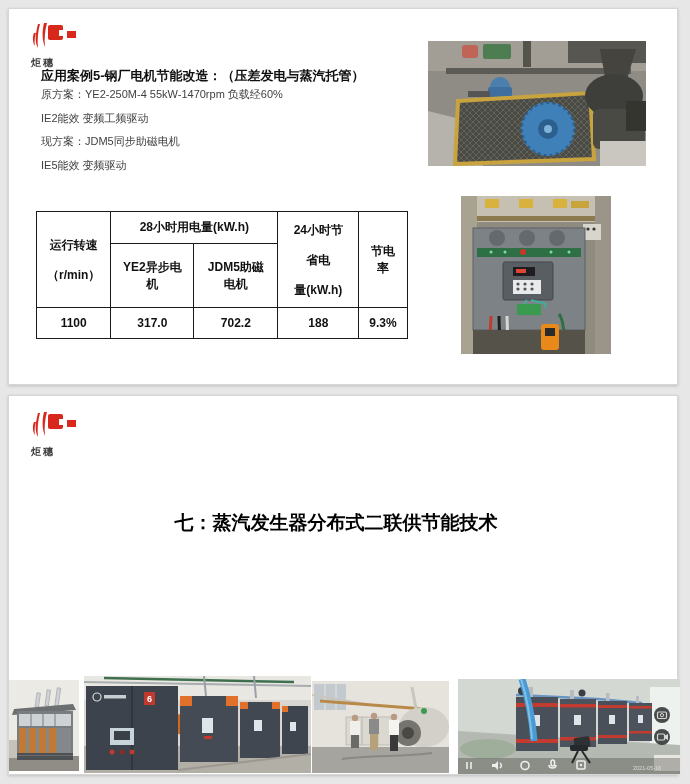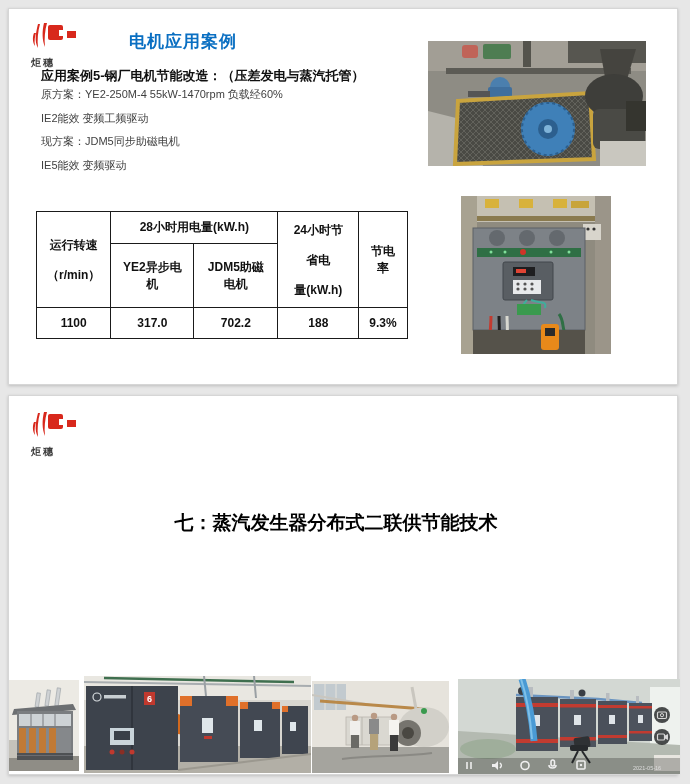"电机应用案例" div.abs { html: <div>电机应用案例</div> -> none }
